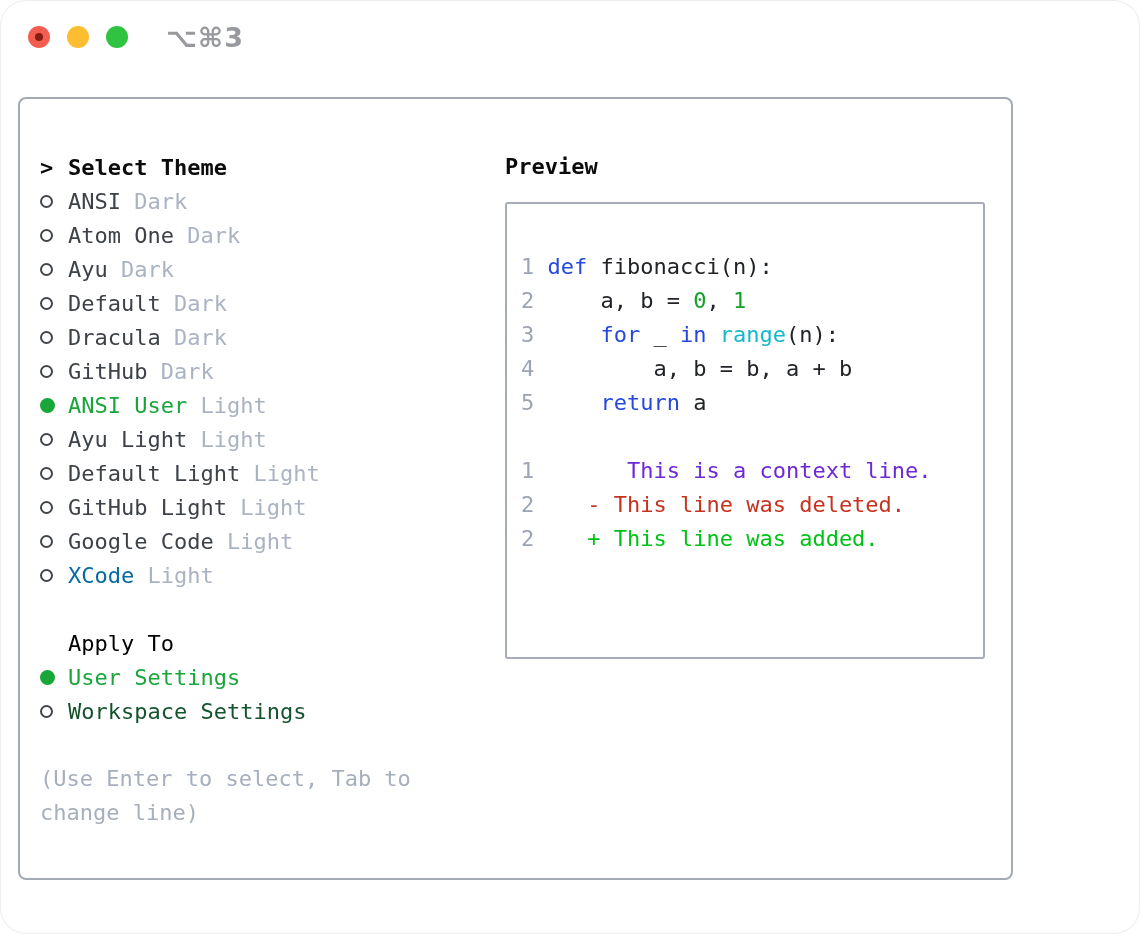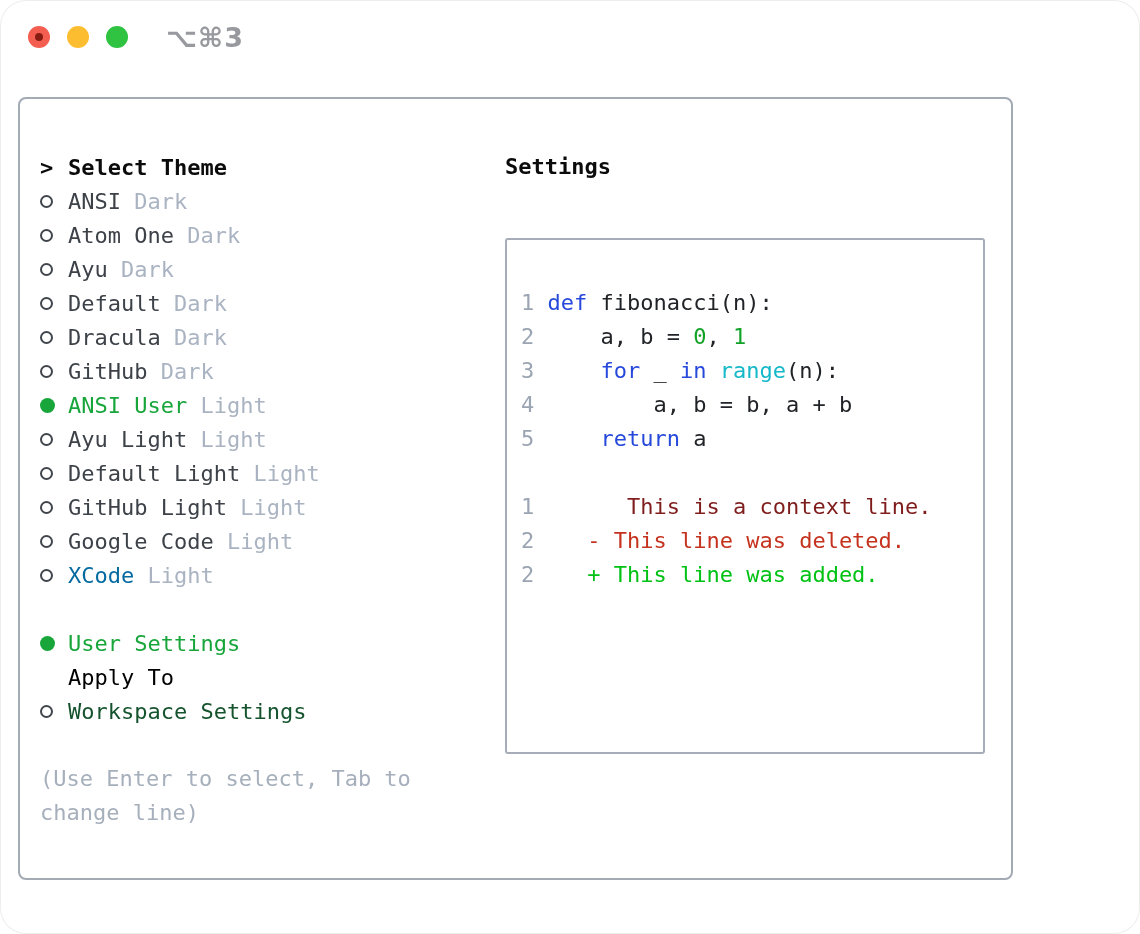"Settings" div.preview-title { text: Settings -> Preview }
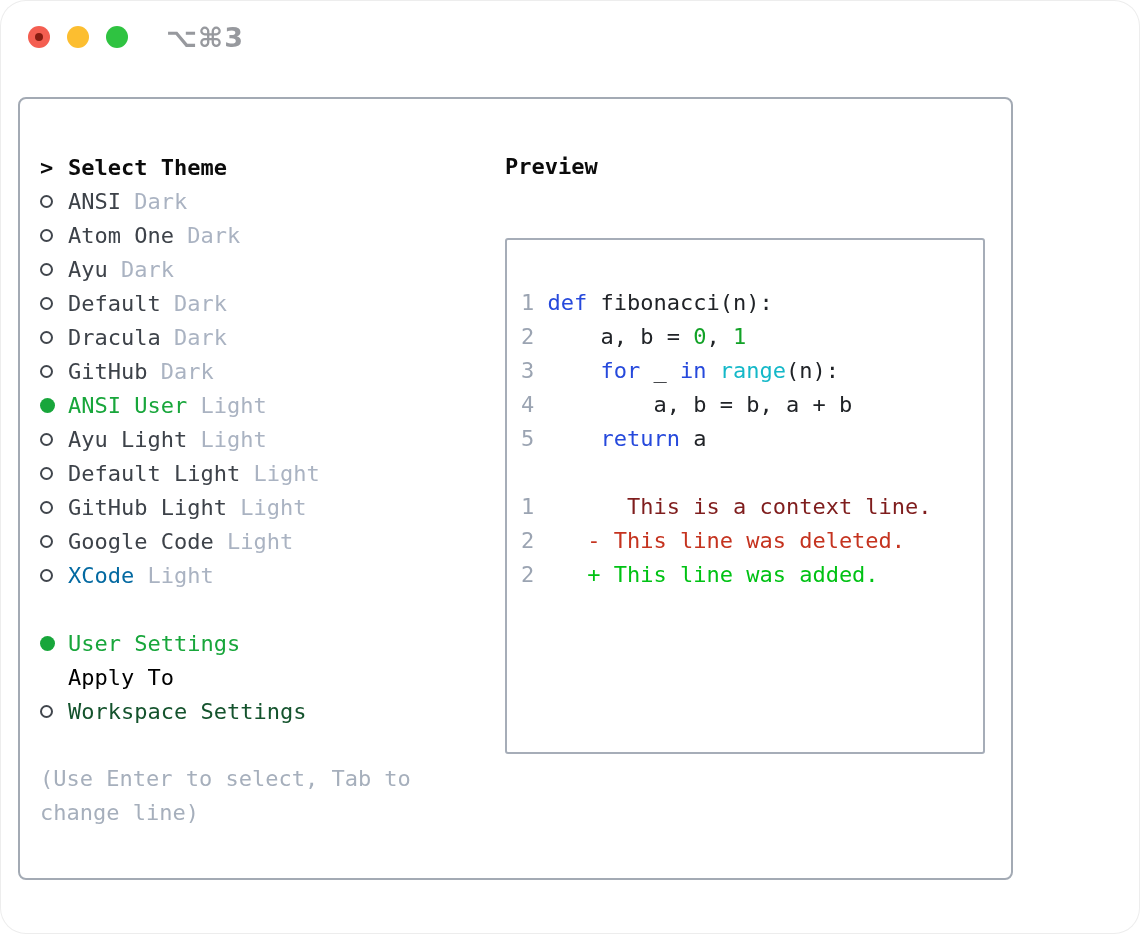"1 def fibonacci(n):" .preview-box { height: 516px -> 457px; margin-top: 36px -> none }
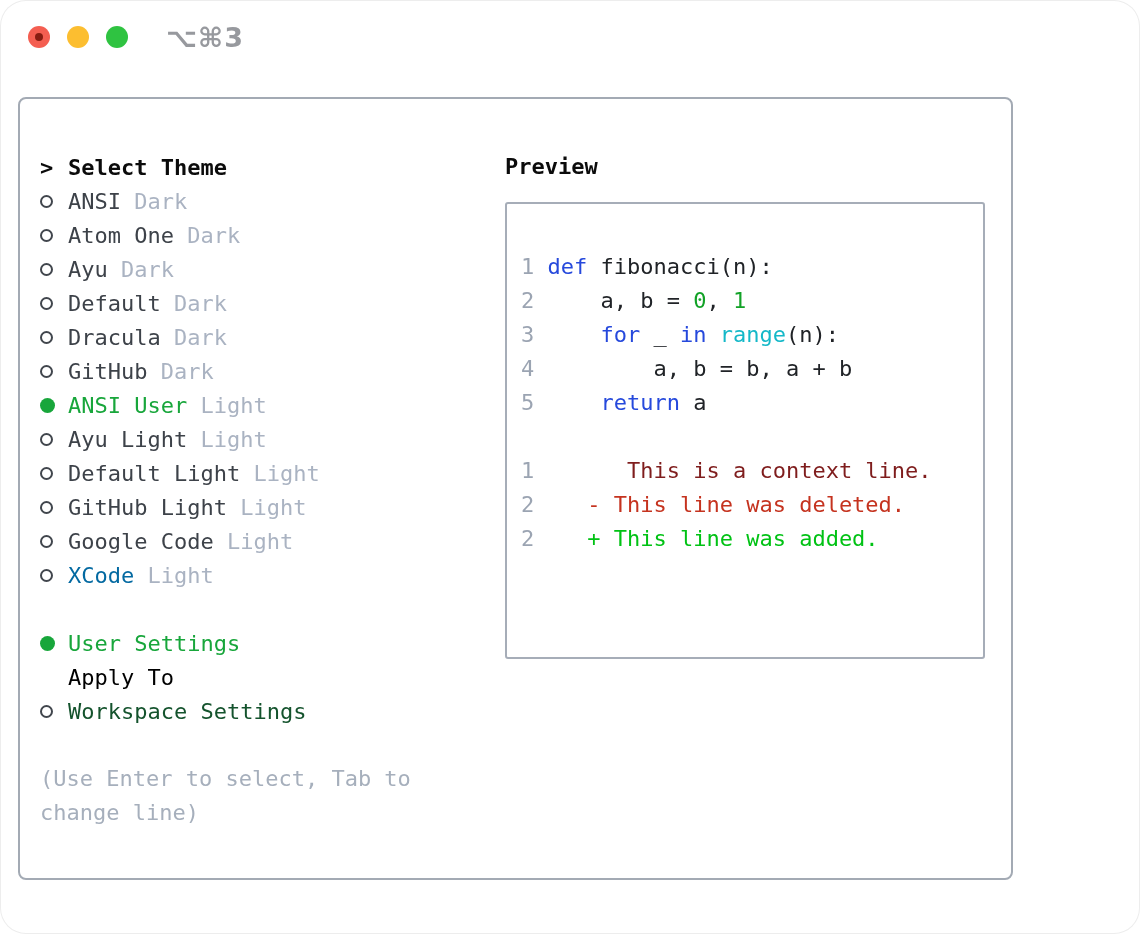"This is a context line." span { color: #7f1d1d -> #6d28d9 }
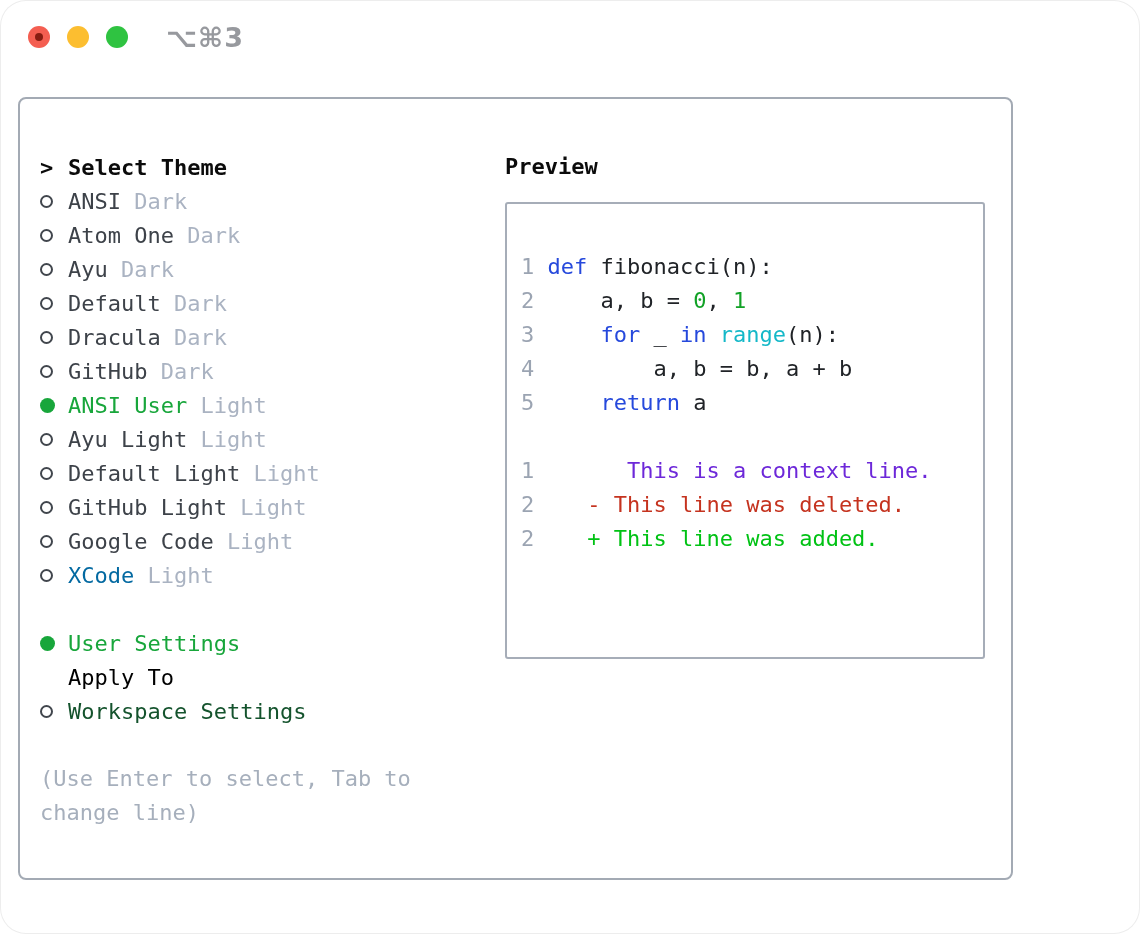"User Settings" div.row { order: before "Apply To" -> after "Apply To" }
